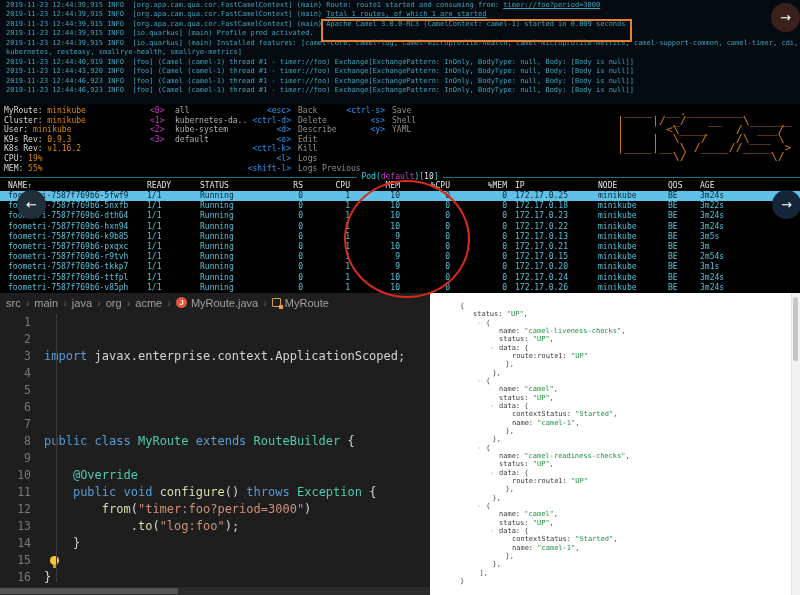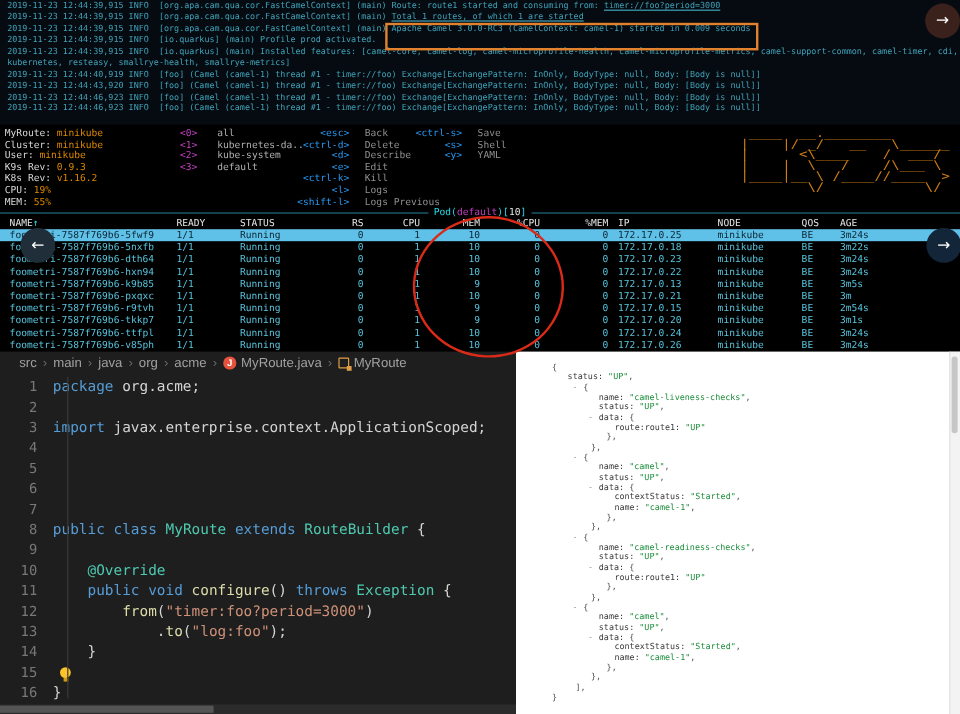"all" .mlabel { margin-left: 13px -> 7px }
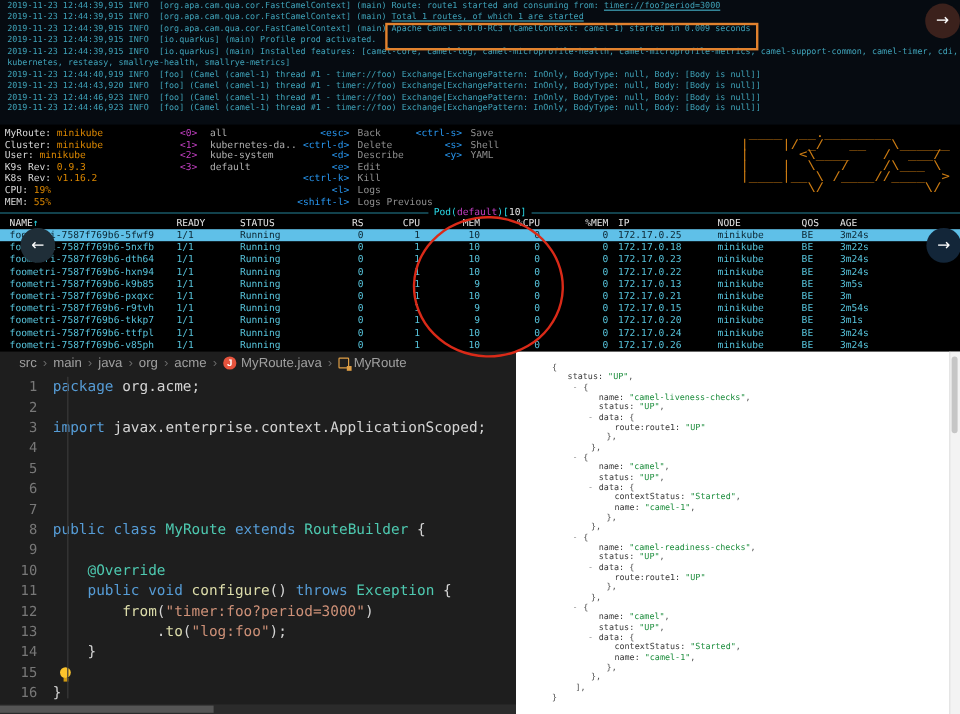"src" #bc { padding-left: 16px -> 6px }
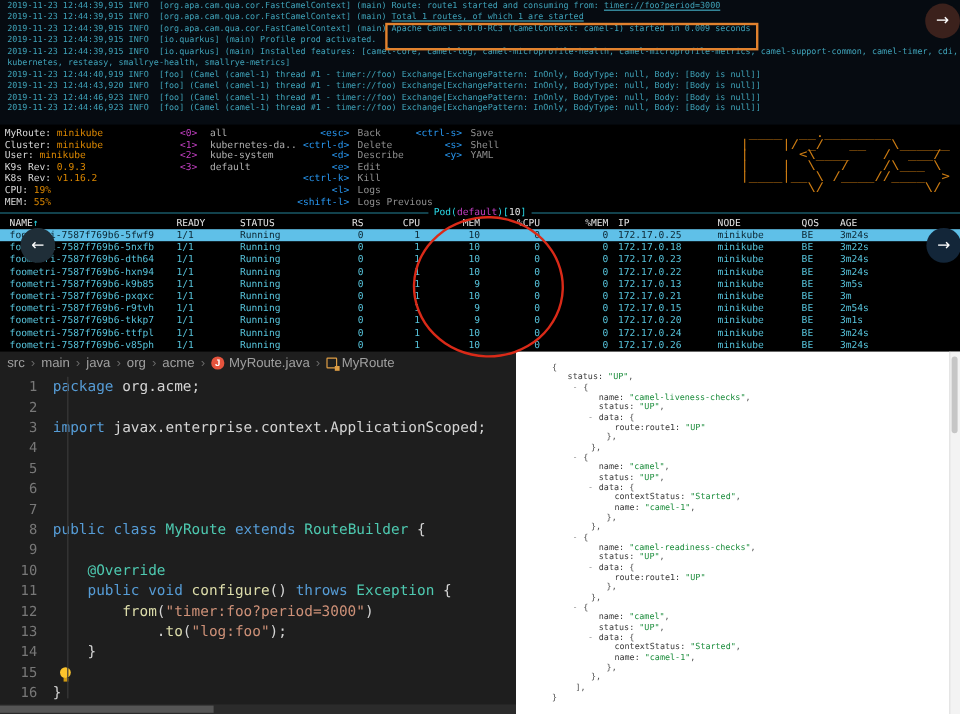"package org.acme;" span.ccontent { html: <span><span>package </span><span>org.acme;</span></span> -> none }
